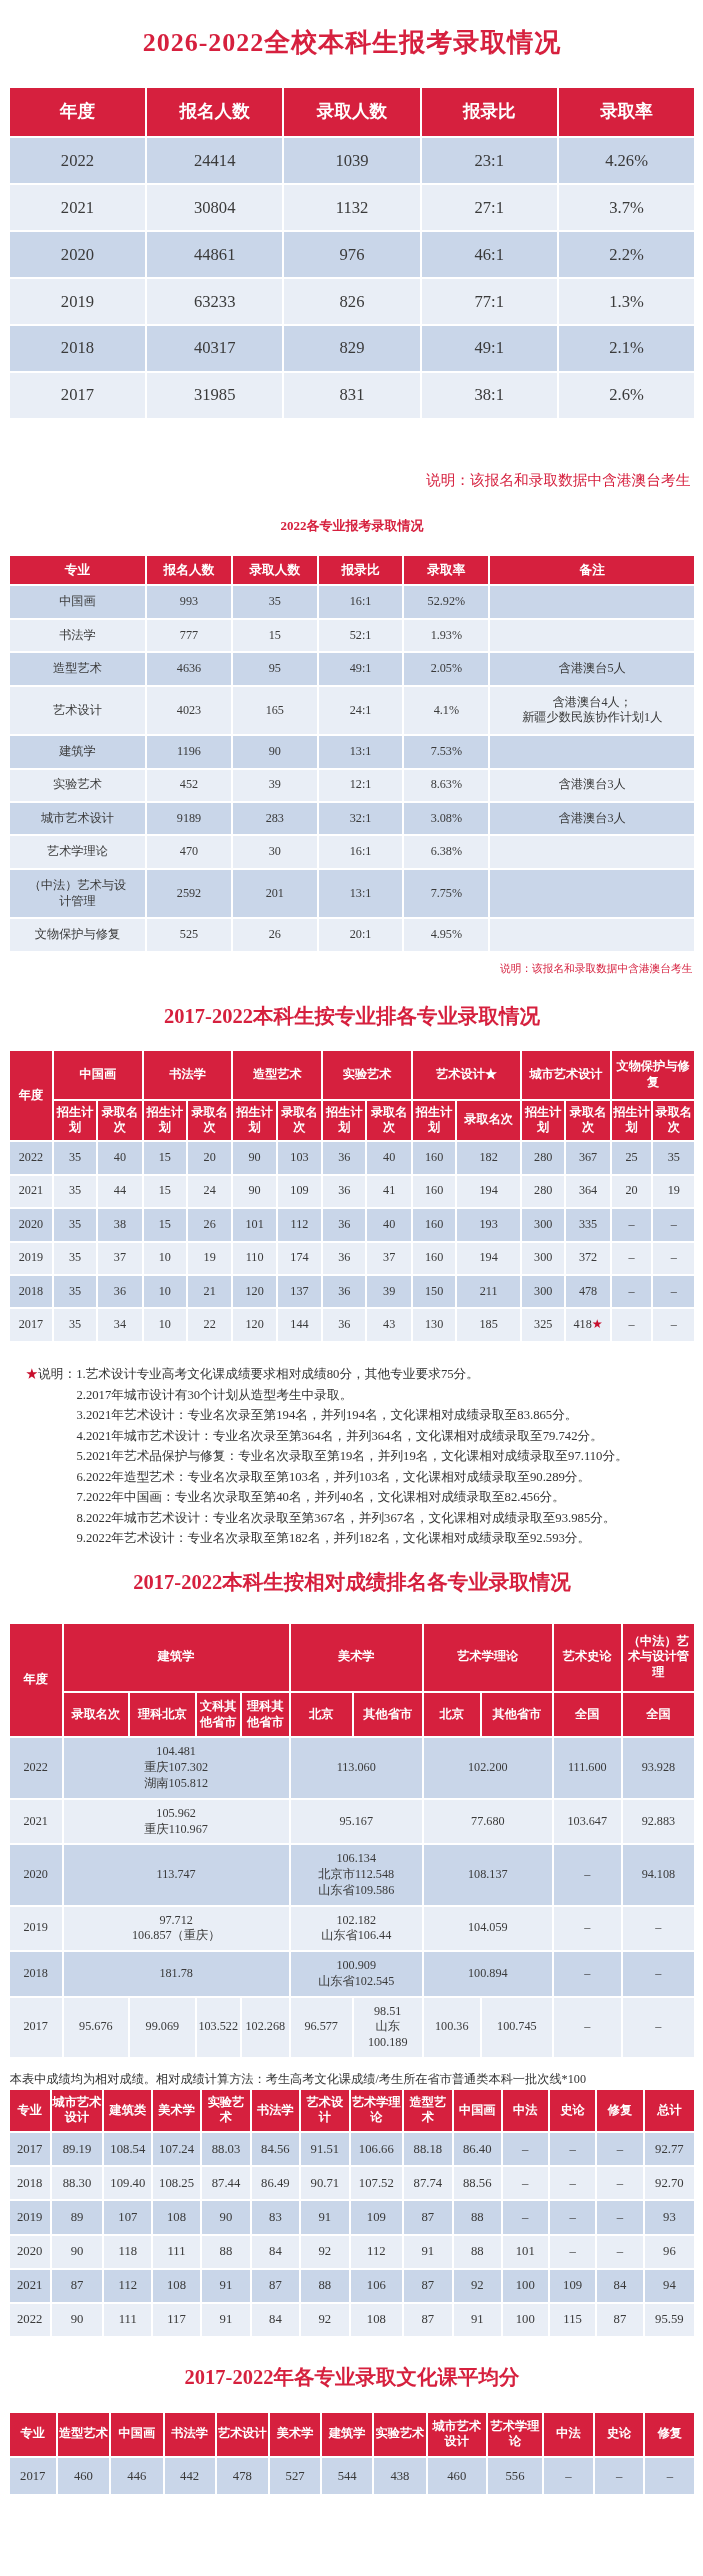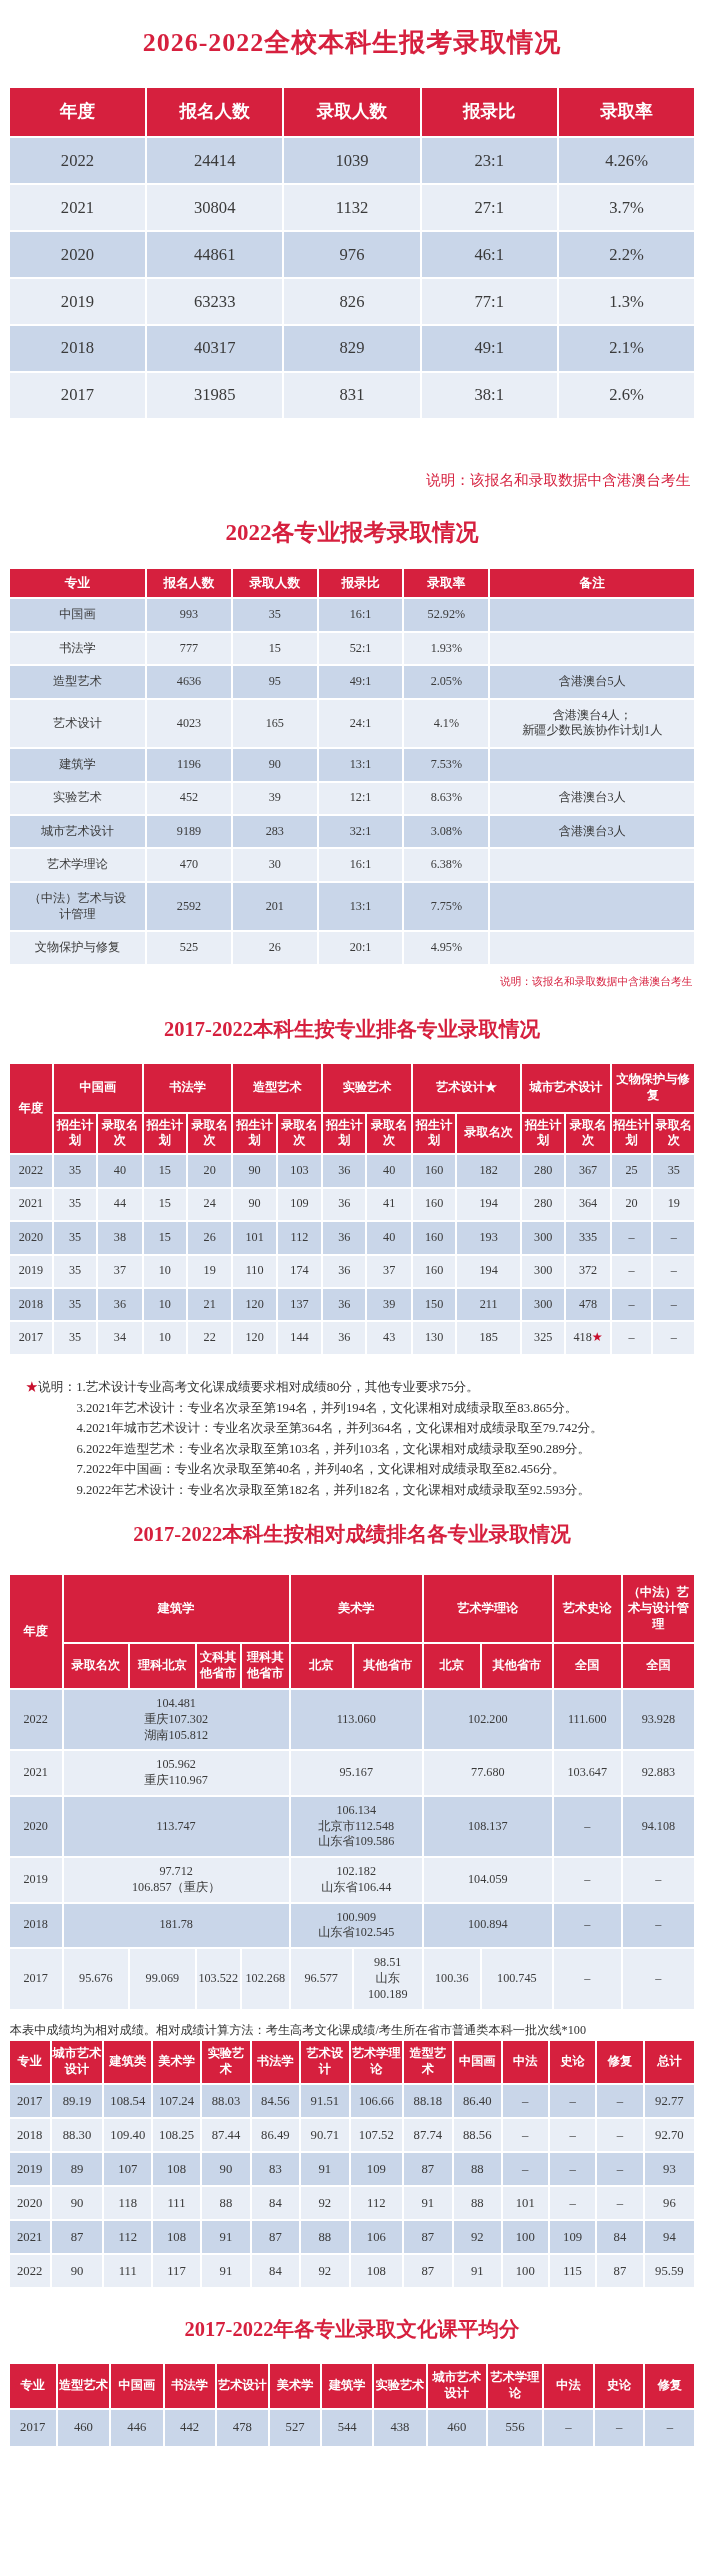"2022各专业报考录取情况" .t2-title { font-size: 23px -> 13px }
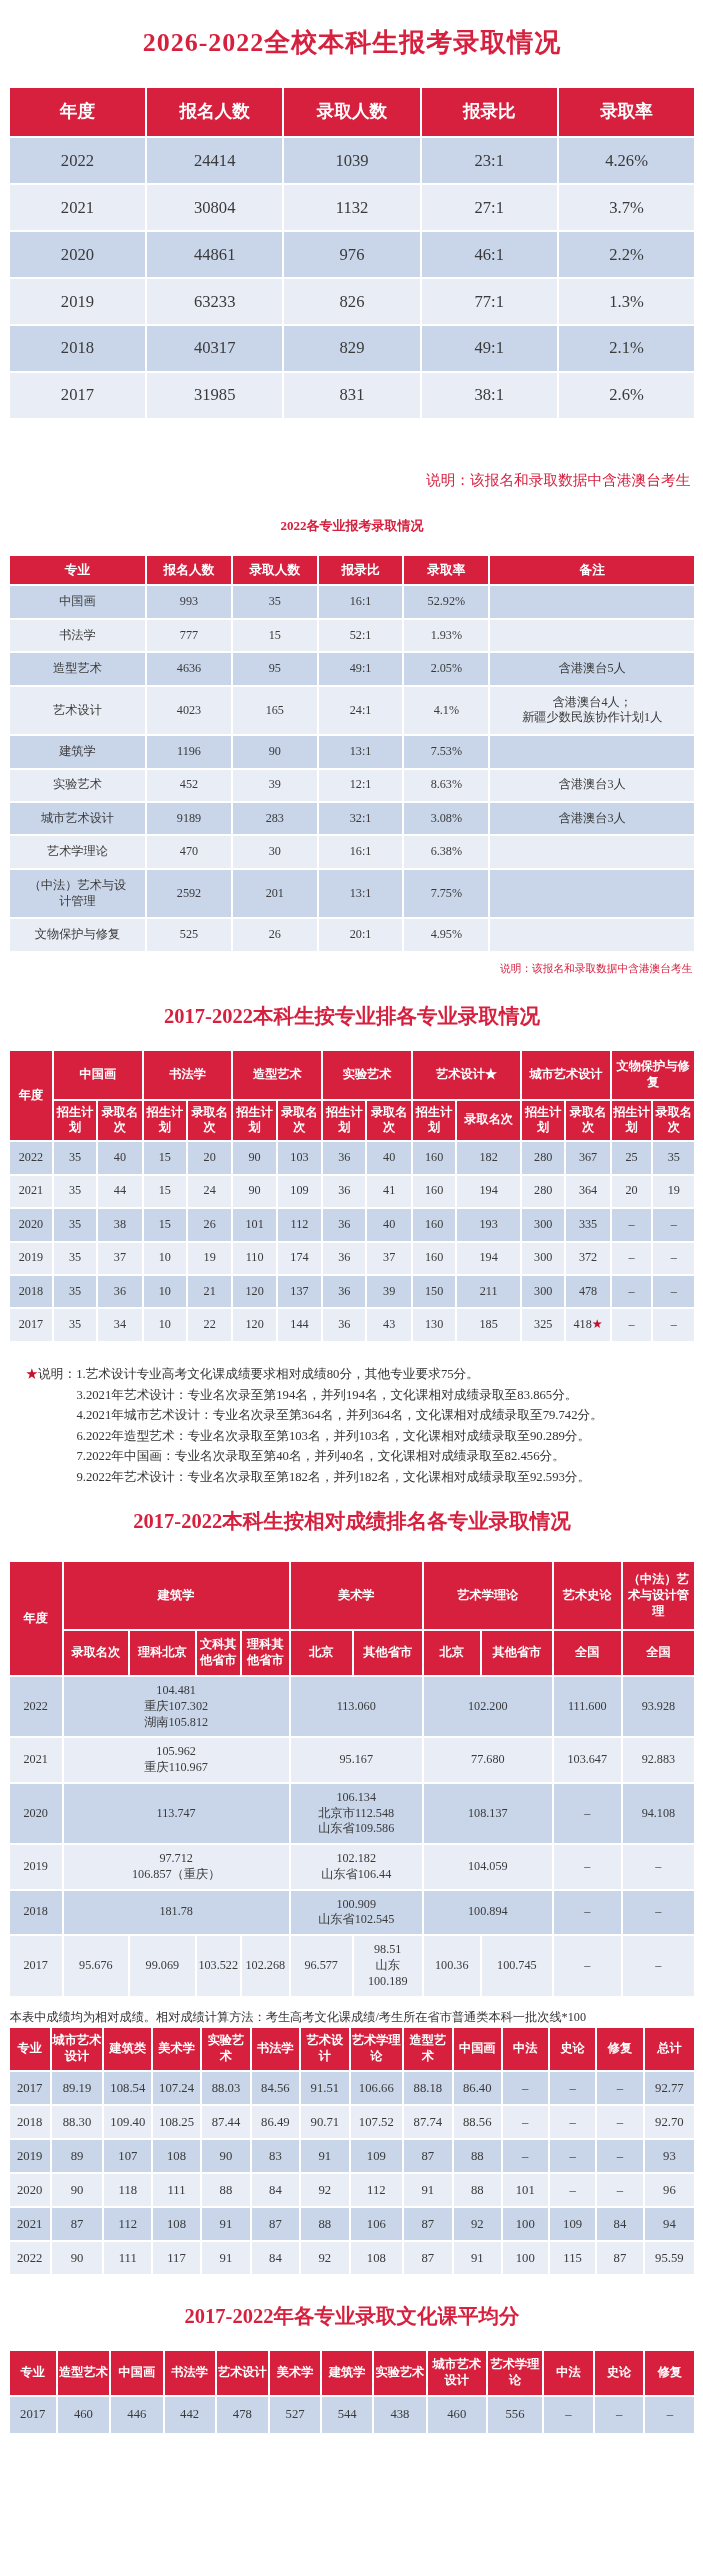"2.2017年城市设计有30个计划从造型考生中录取。" div.note-rest { html: none -> <div>2.2017年城市设计有30个计划从造型考生中录取。</div> }
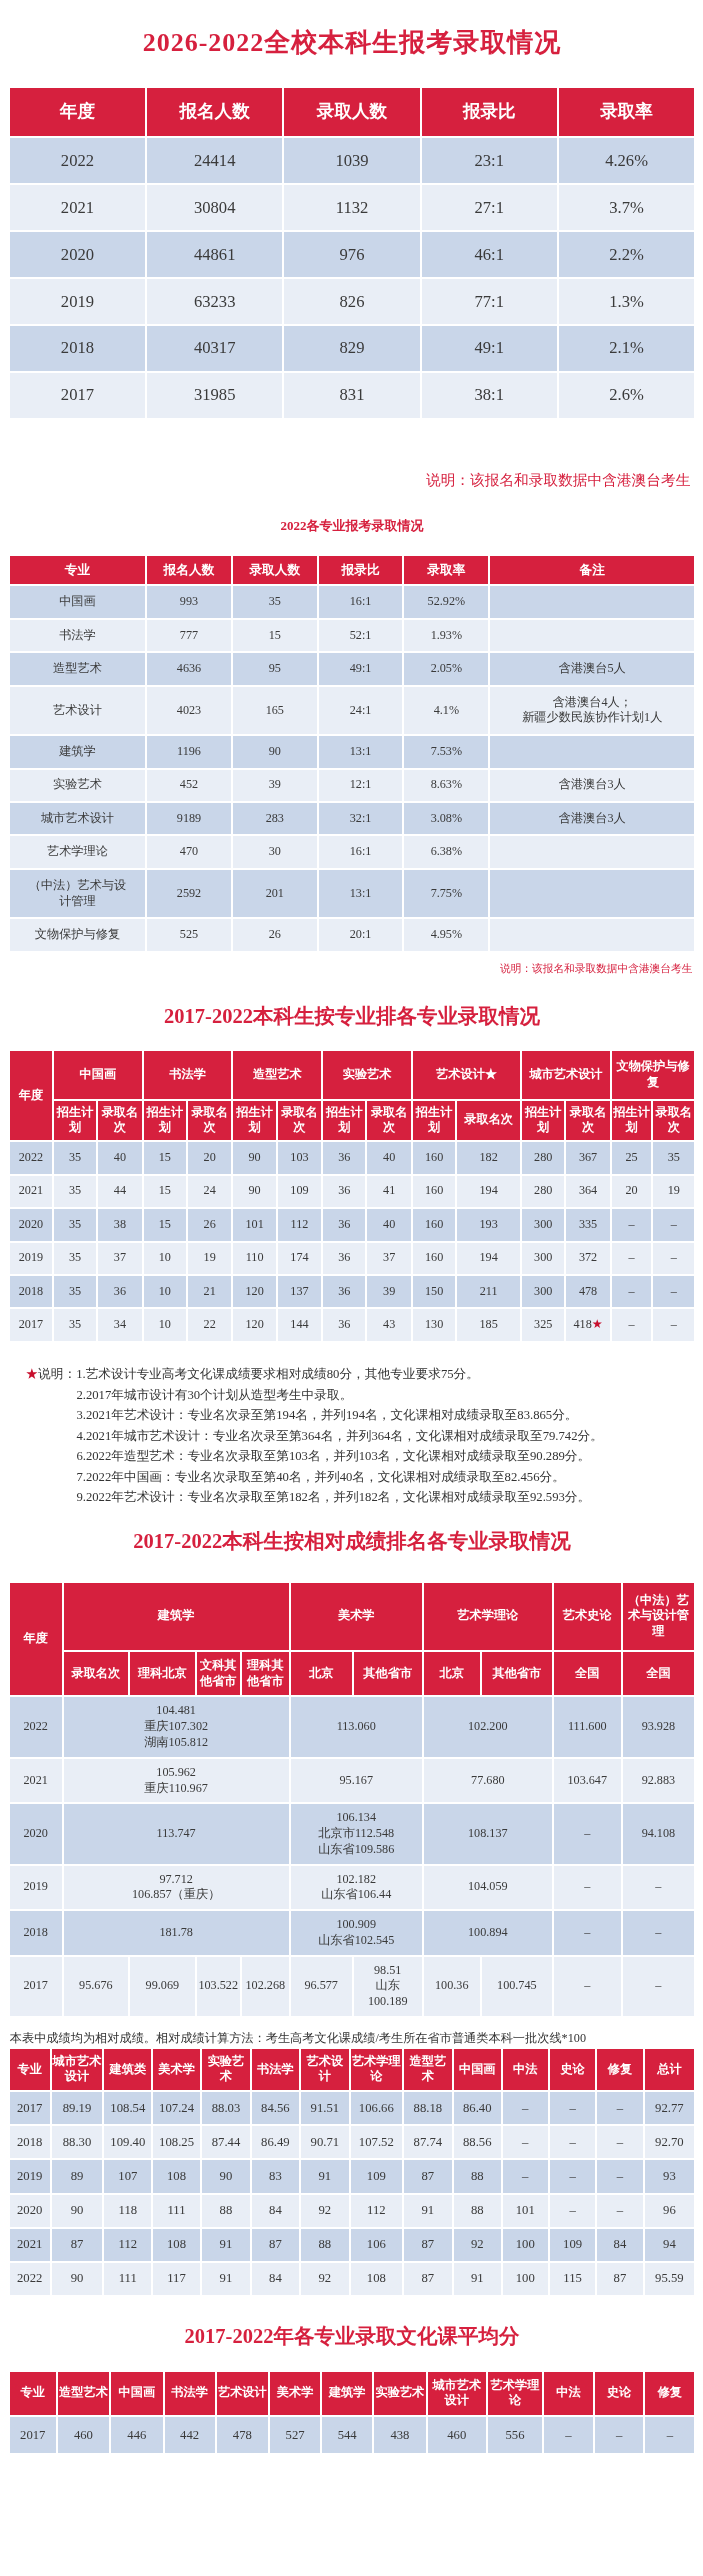"5.2021年艺术品保护与修复：专业名次录取至第19名，并列19名，文化课相对成" div.note-rest { html: none -> <div>5.2021年艺术品保护与修复：专业名次录取至第19名，并列19名，文化课相对成绩录取至97.110分。</div> }
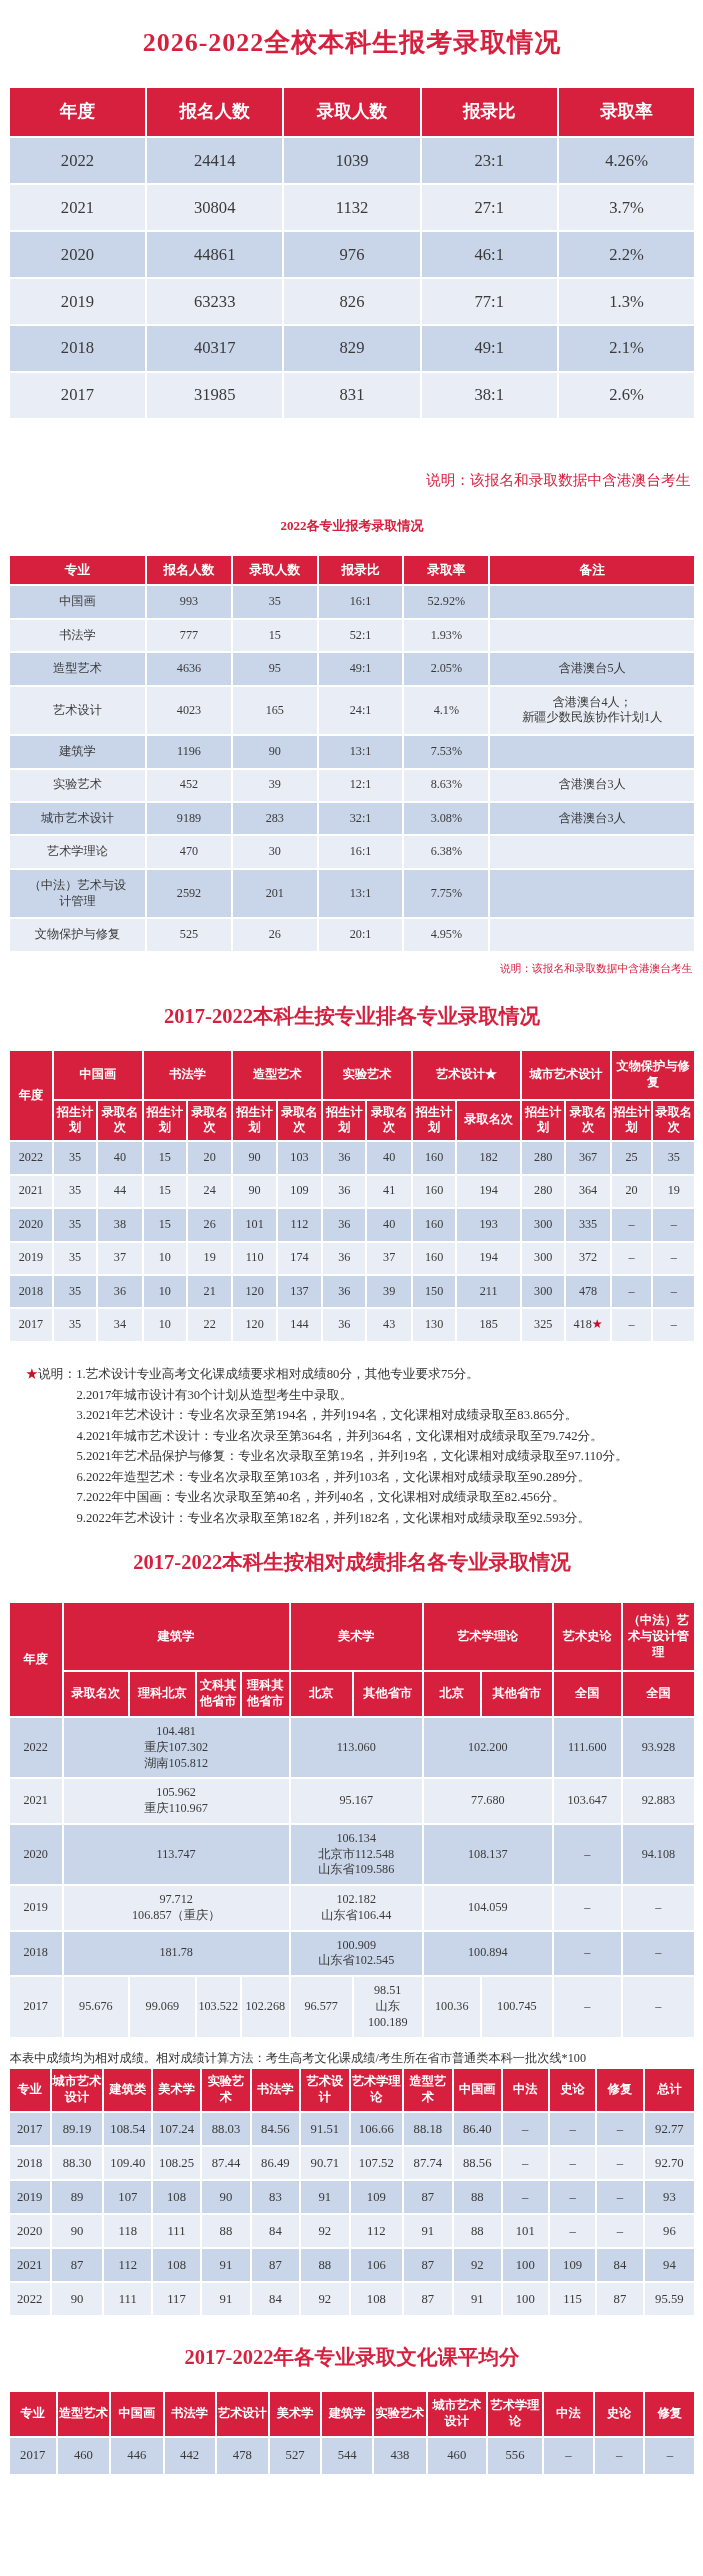"8.2022年城市艺术设计：专业名次录取至第367名，并列367名，文化课相对成" div.note-rest { html: none -> <div>8.2022年城市艺术设计：专业名次录取至第367名，并列367名，文化课相对成绩录取至93.985分。</div> }
